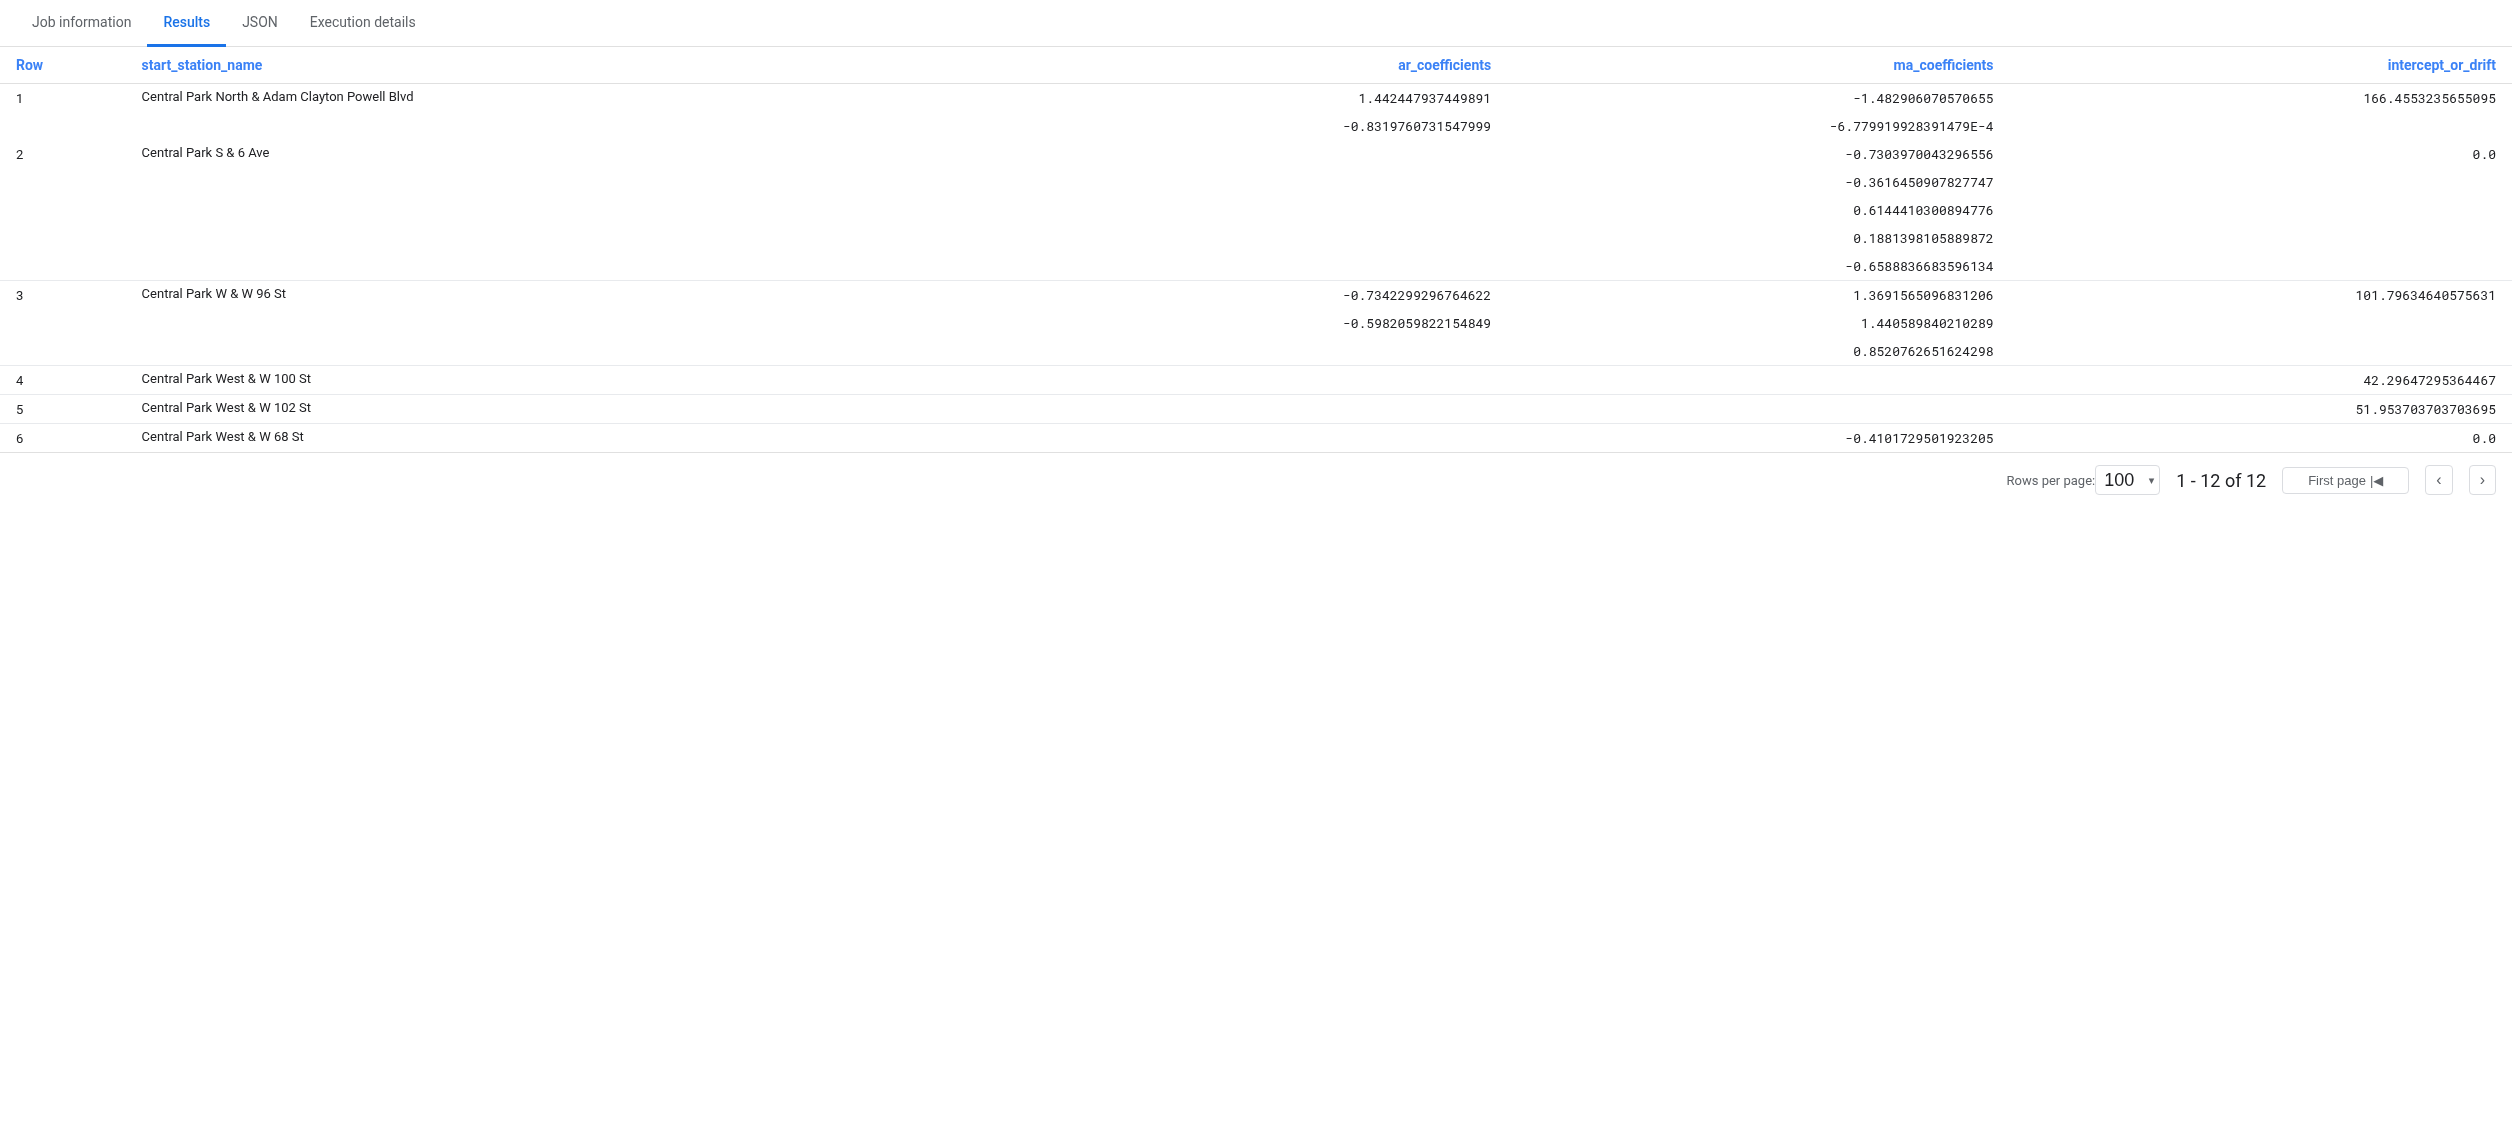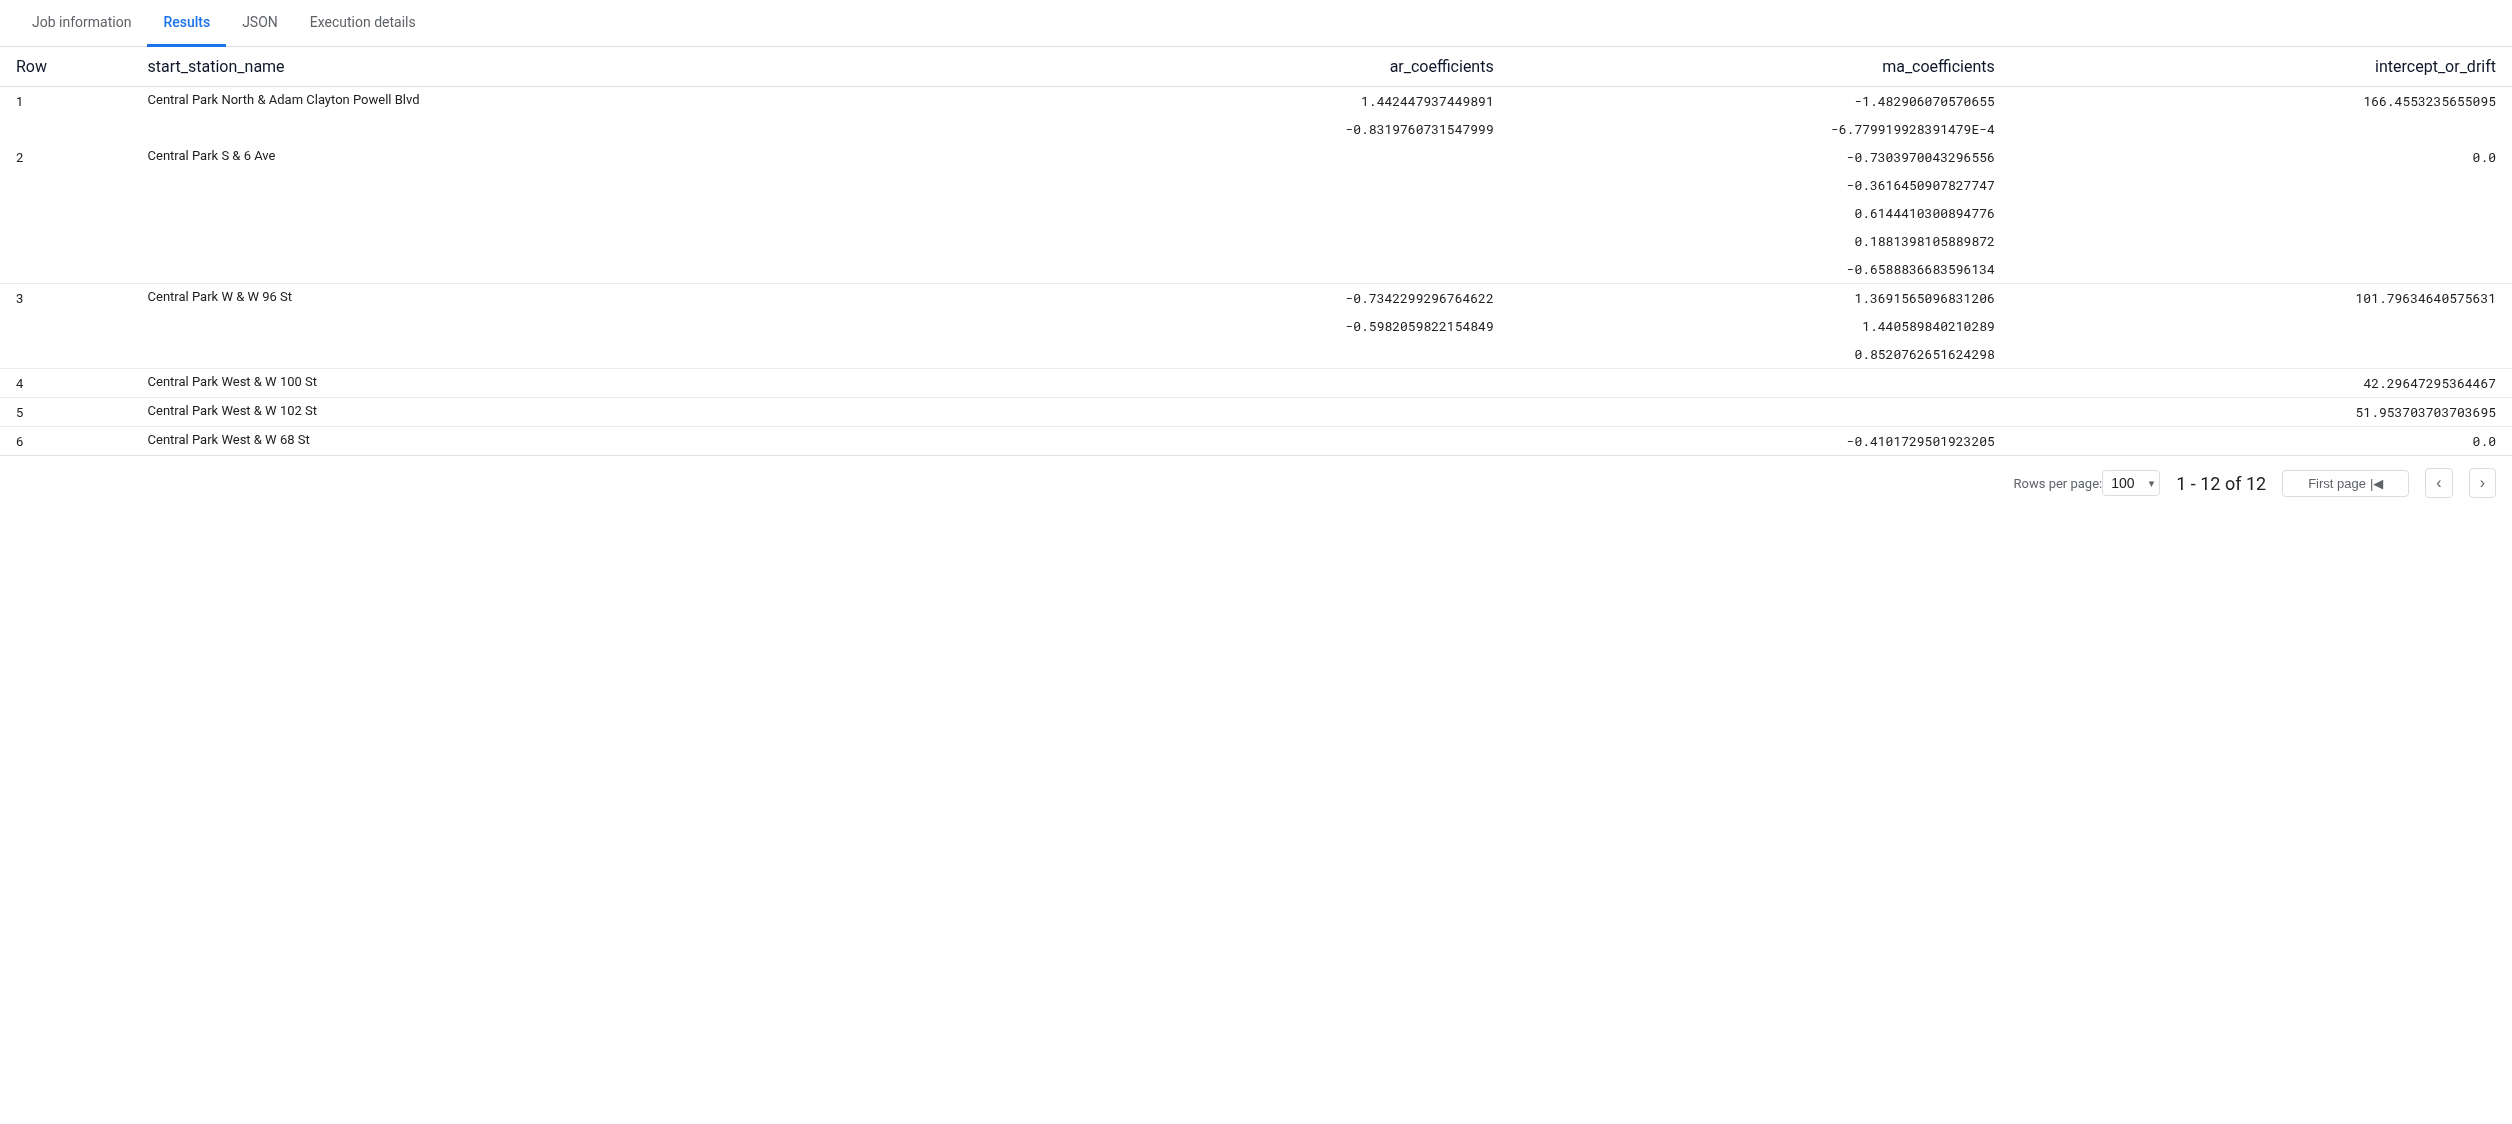"Row" th { color: #0f172a -> #3b82f6; font-size: 16px -> 14px; font-weight: 400 -> 700 }
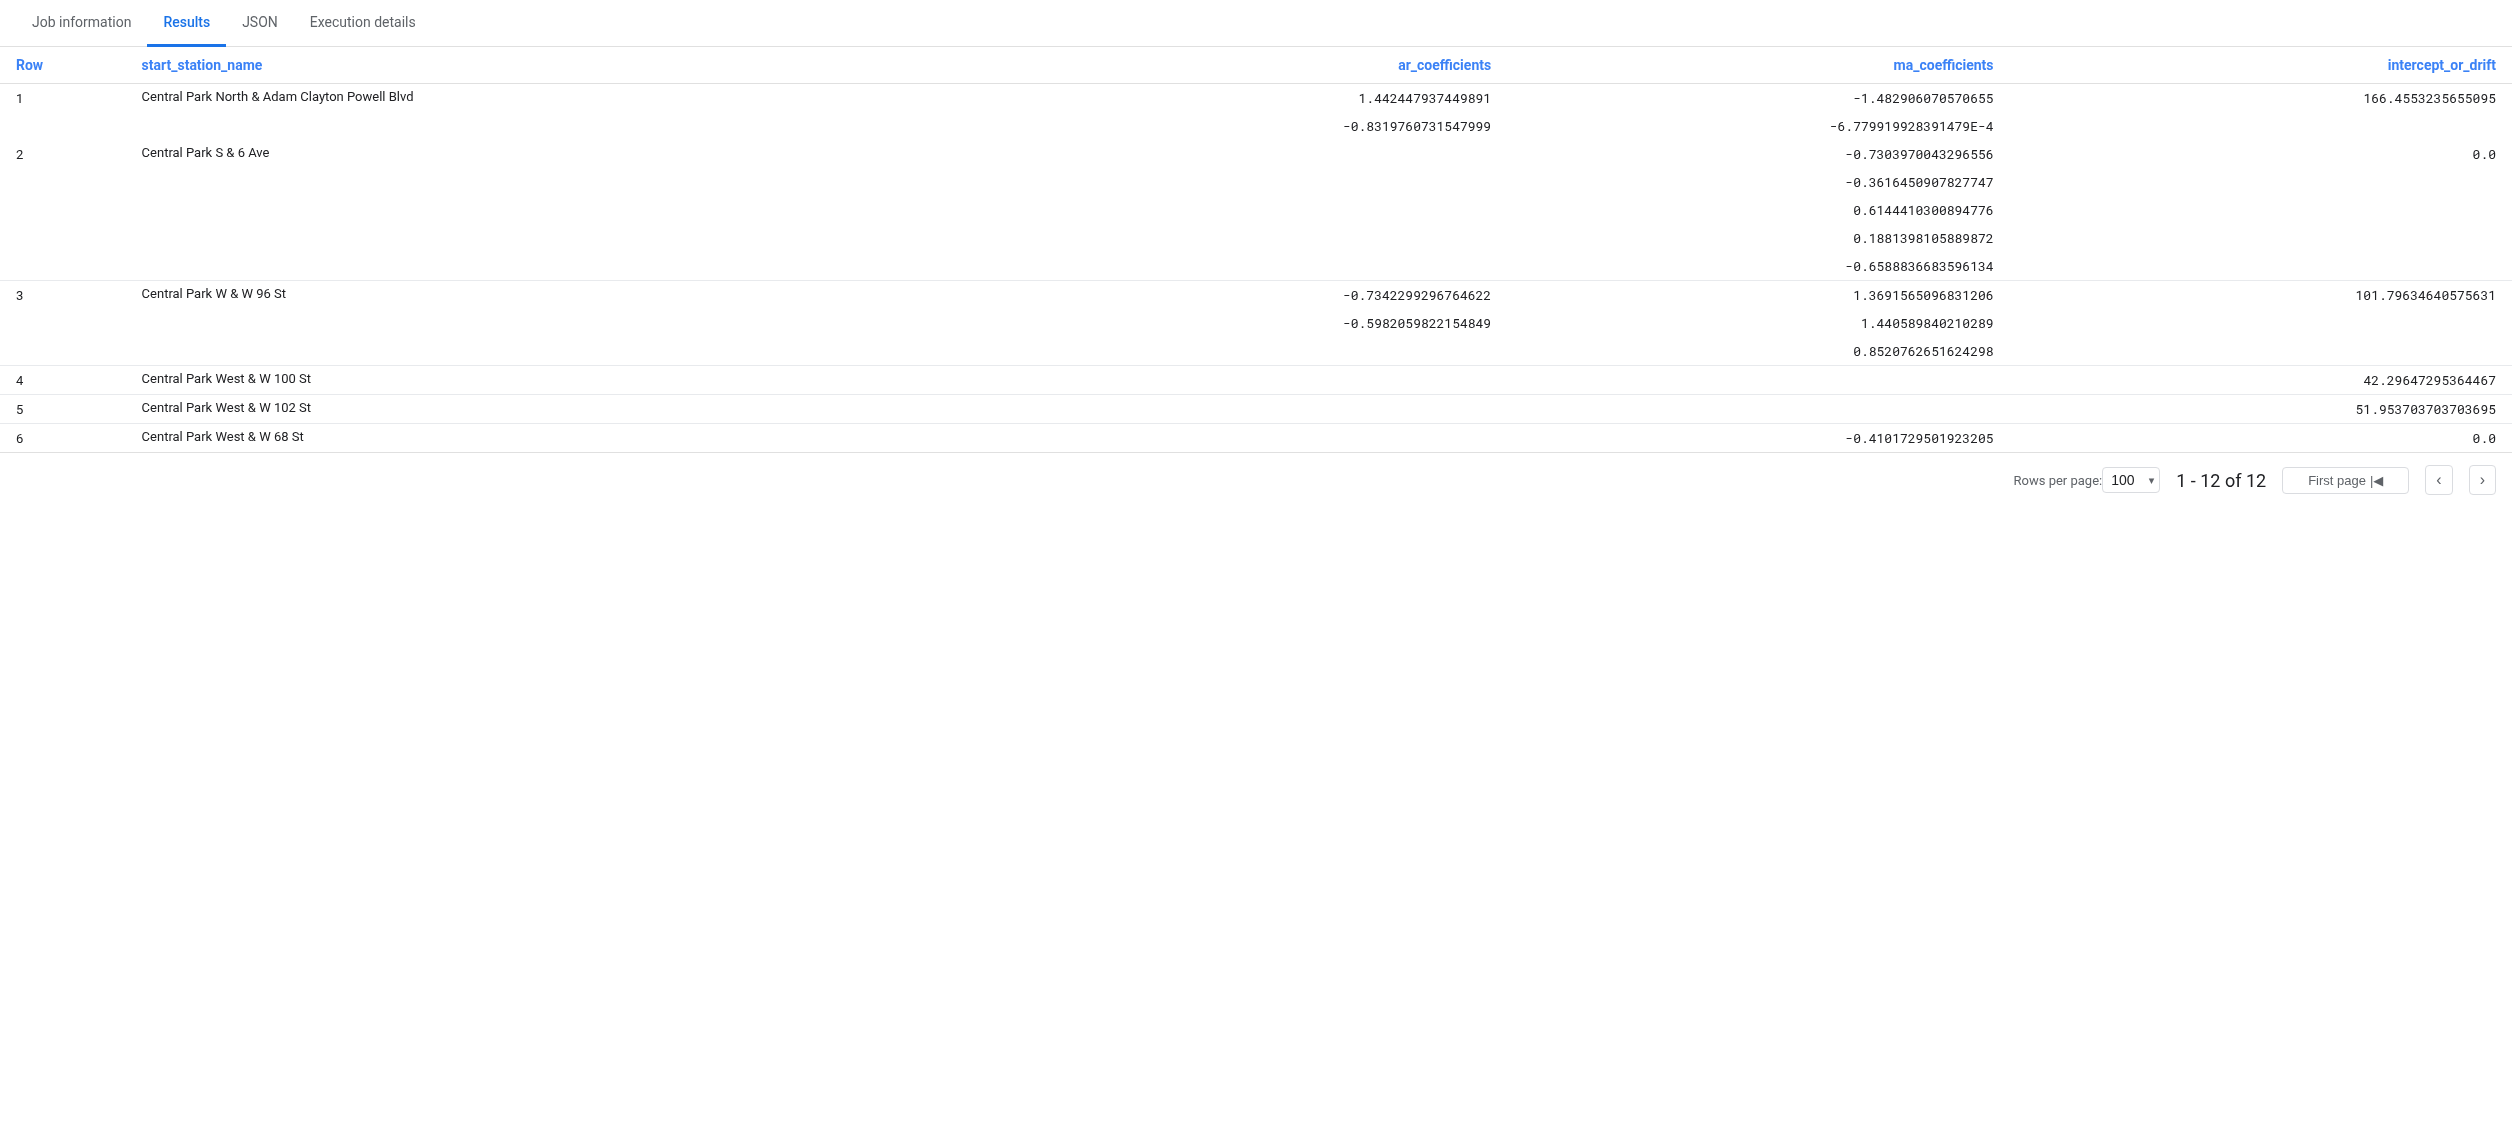"100" .rows-select { font-size: 14px -> 18px }
